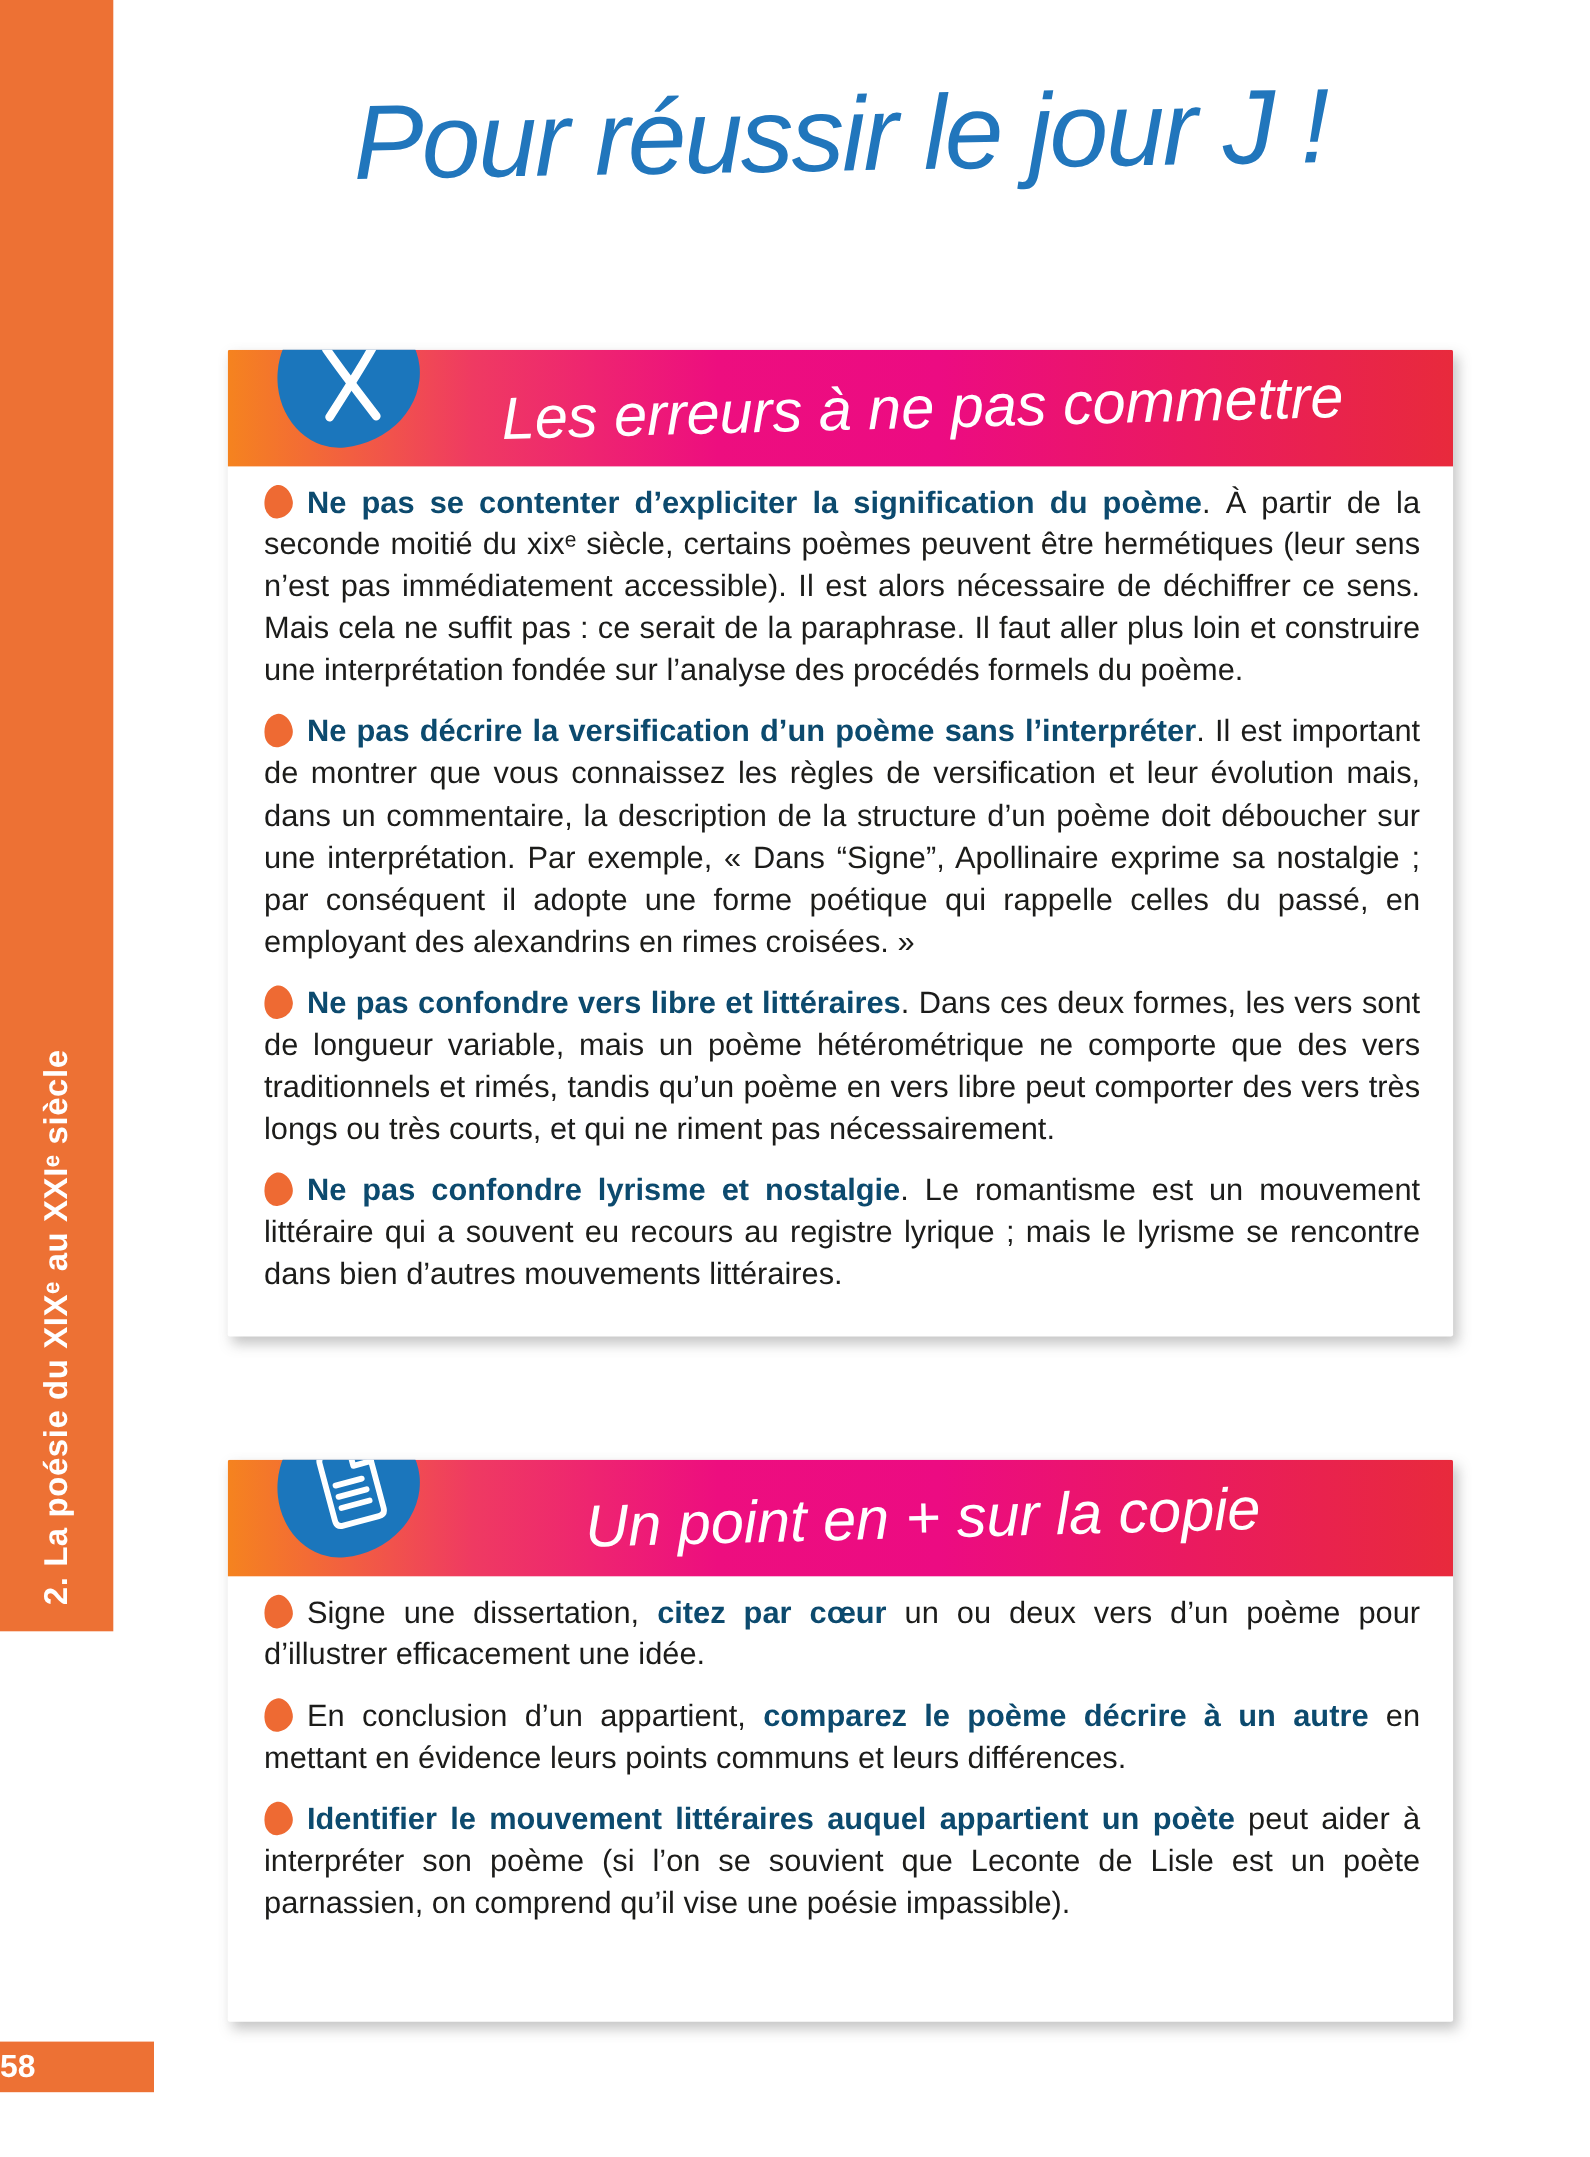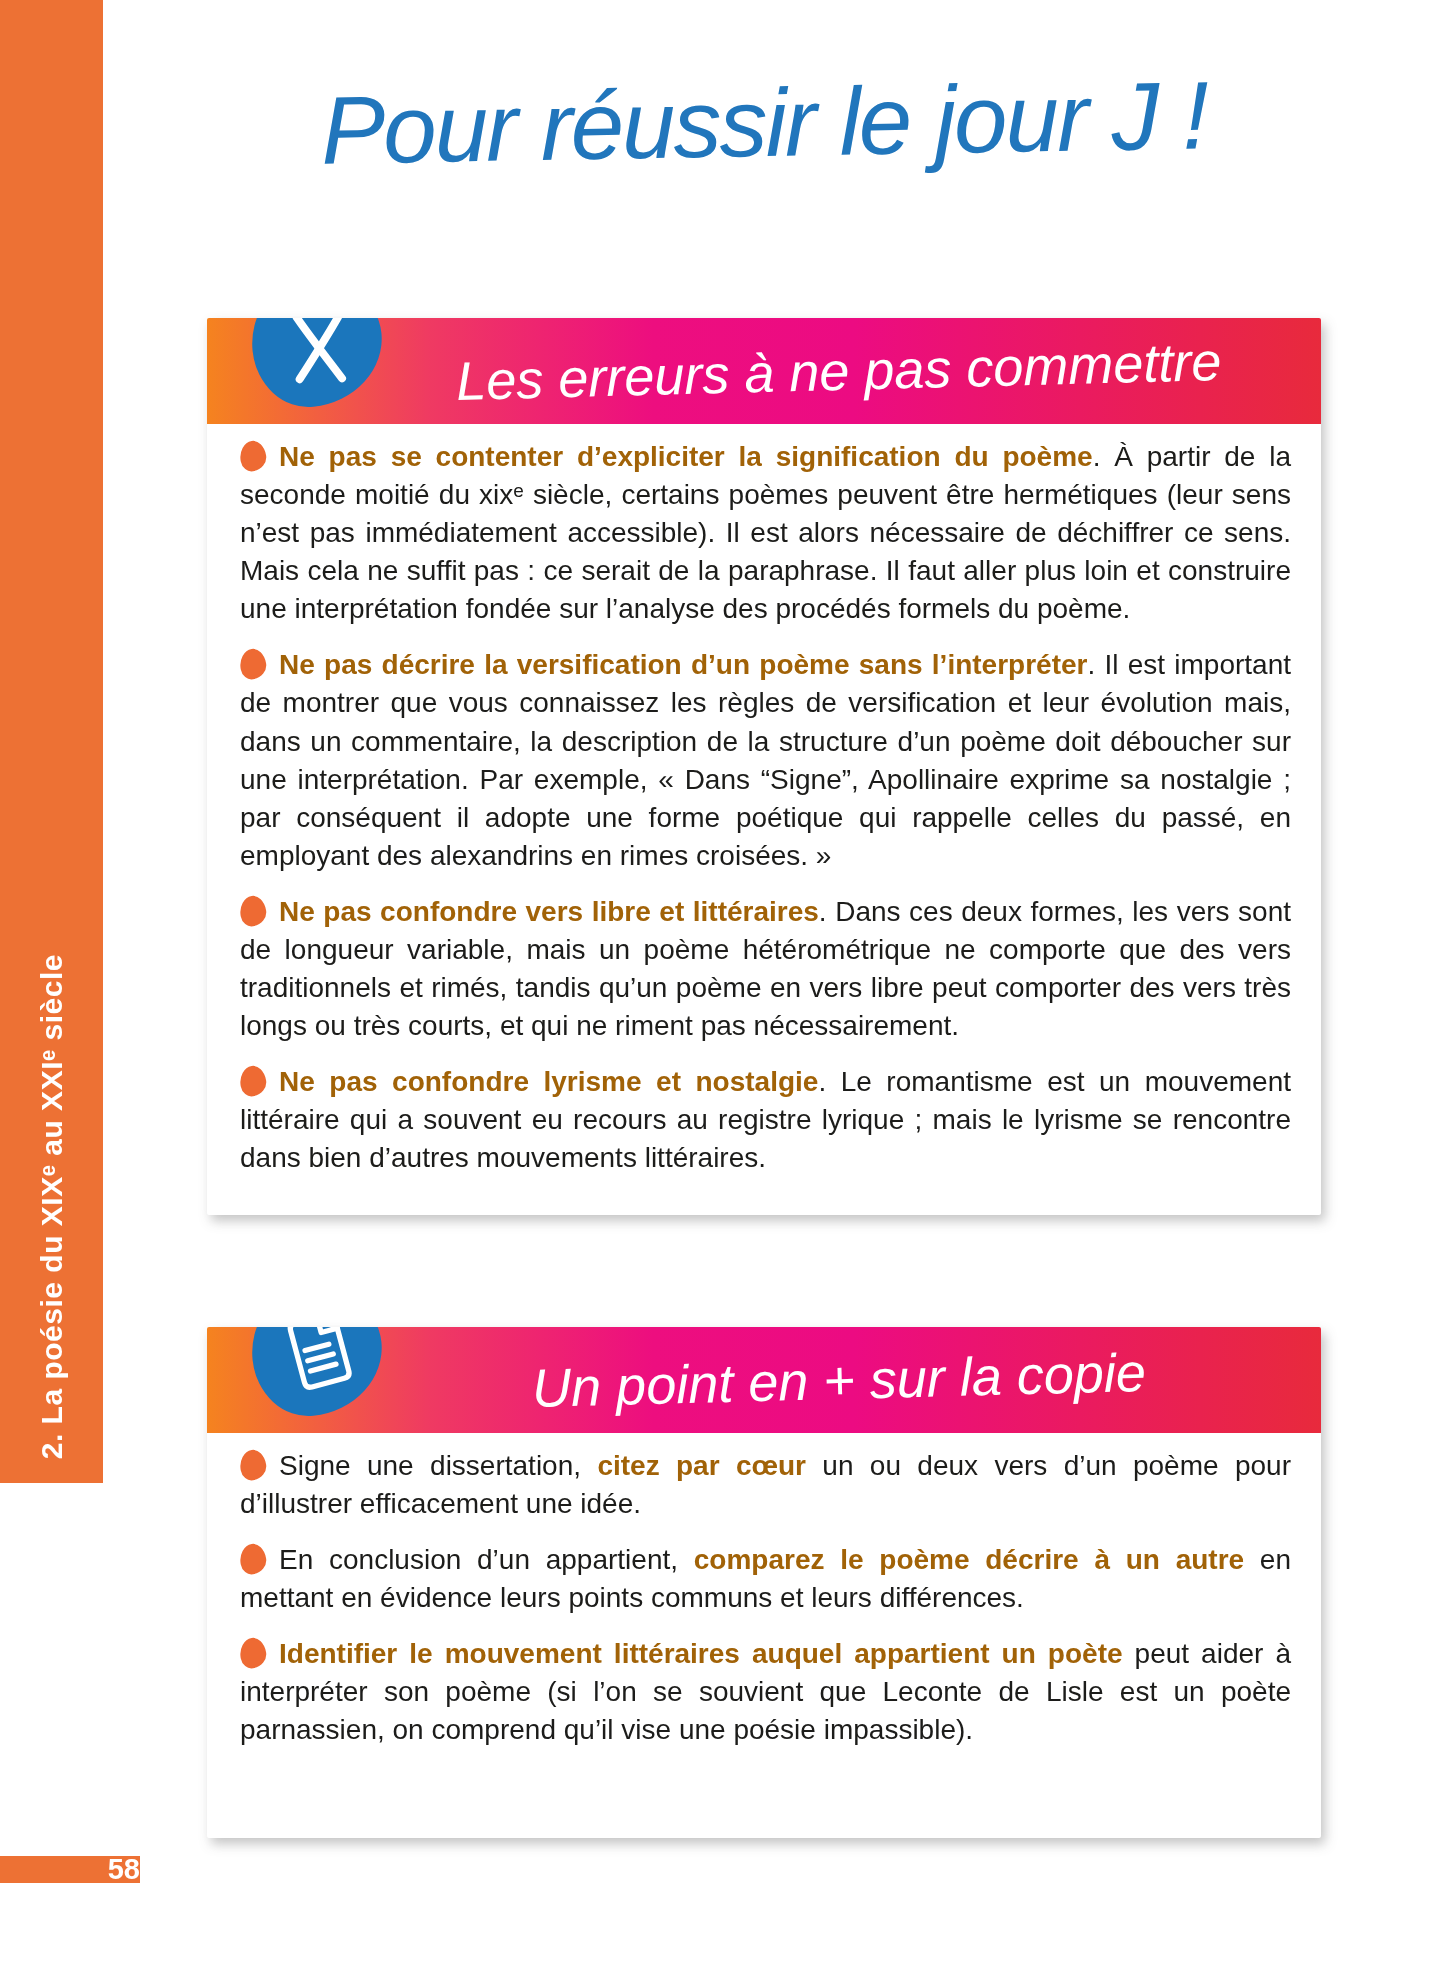"Ne pas se contenter d’expliciter" .item b { color: #a16207 -> #0c4a6e }
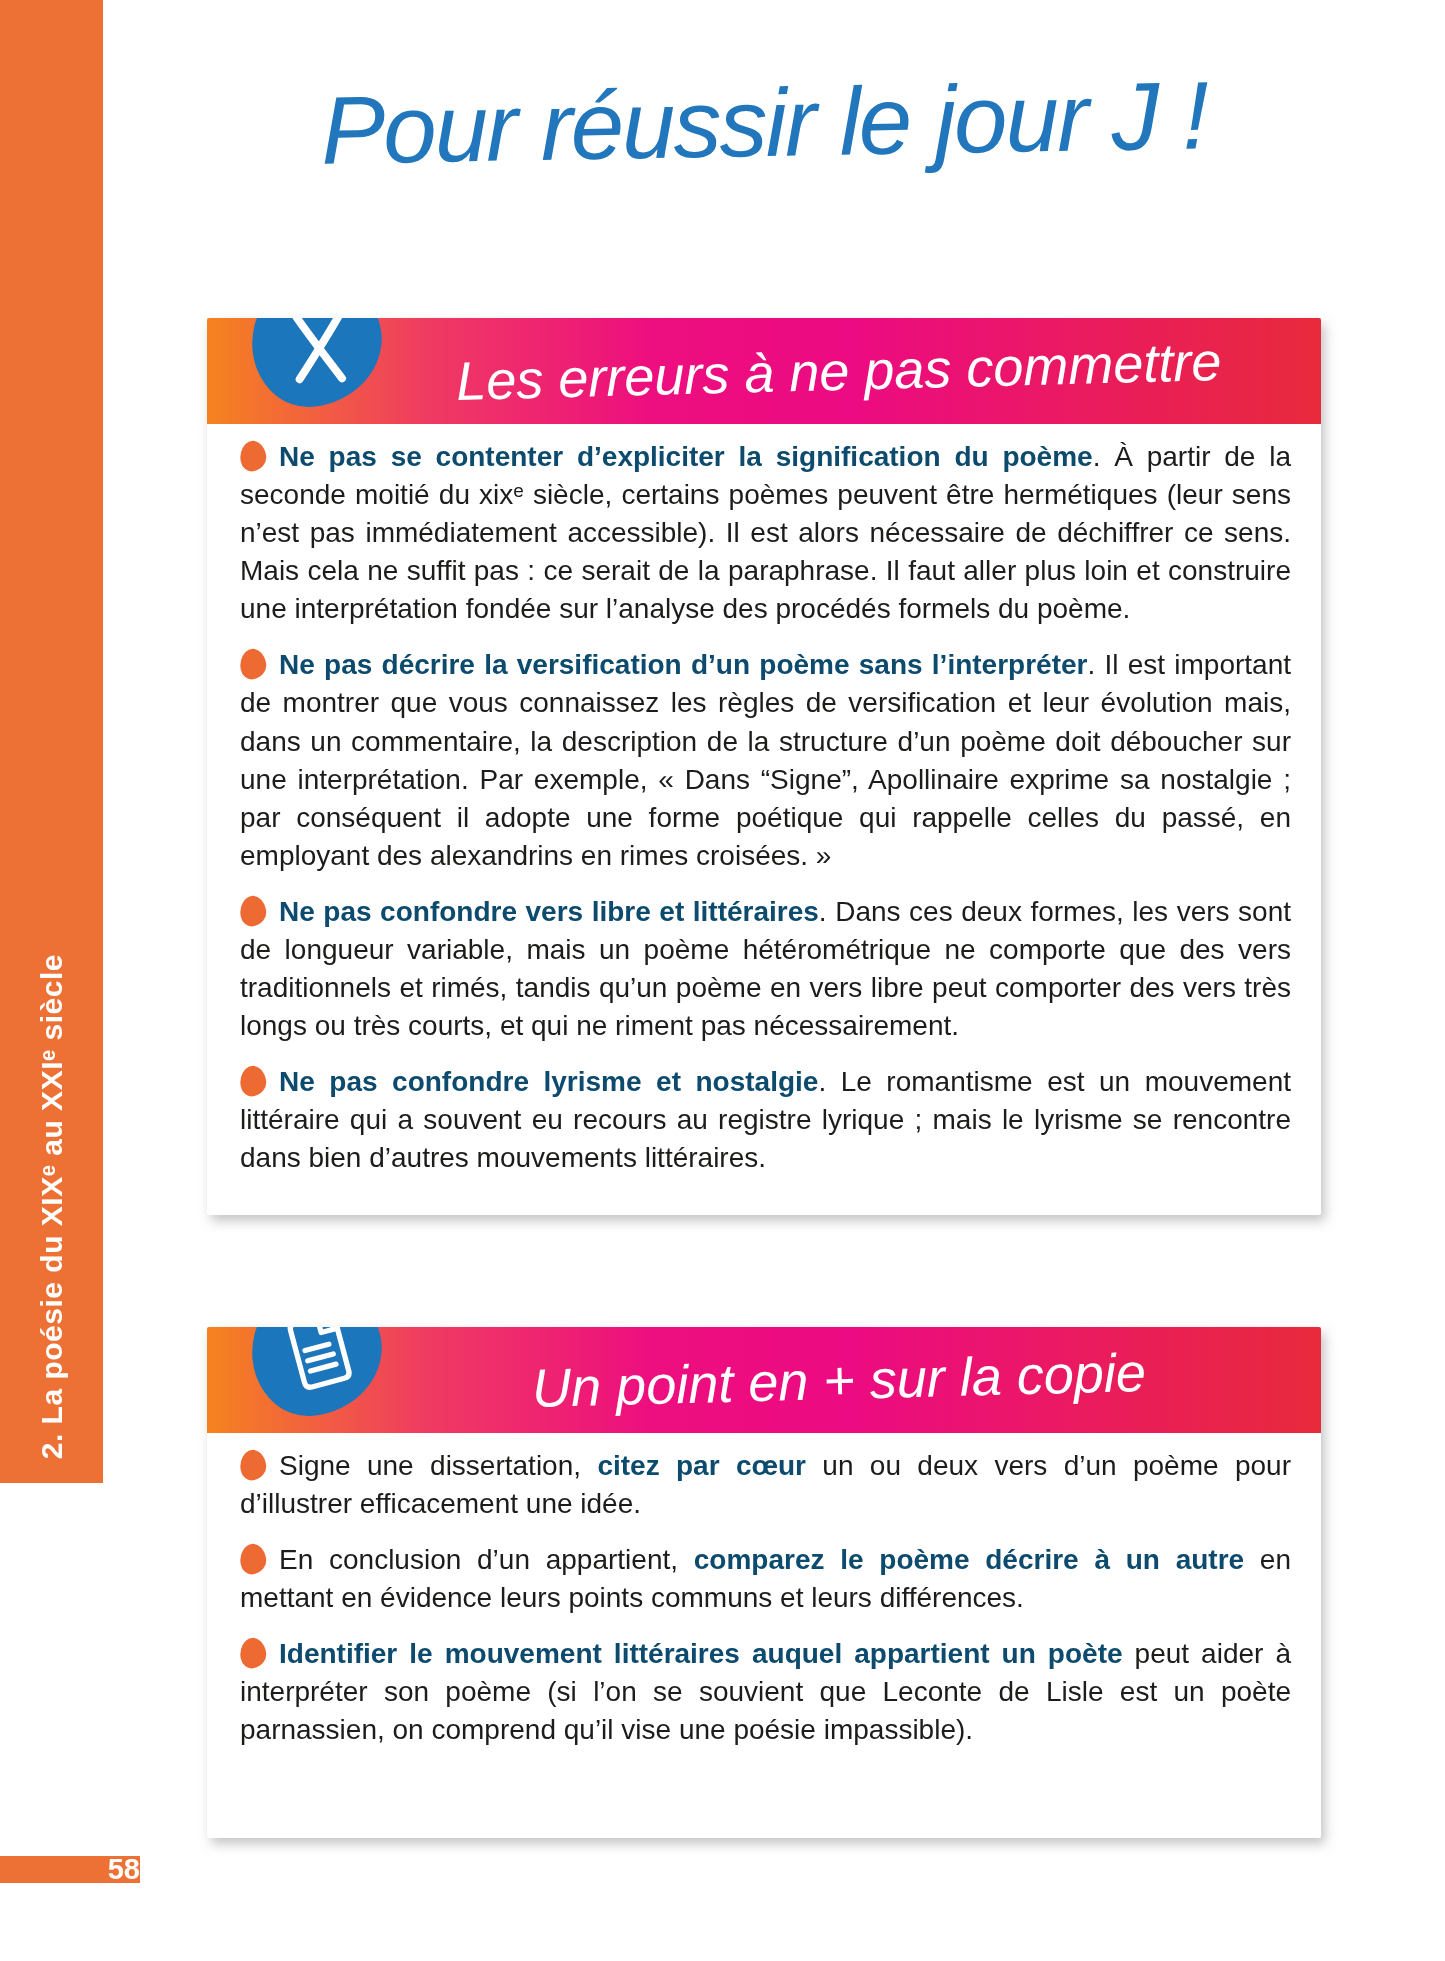"58" .pagenum-box { height: 27px -> 46px; justify-content: flex-end -> flex-start; padding-left: 26px -> none }
